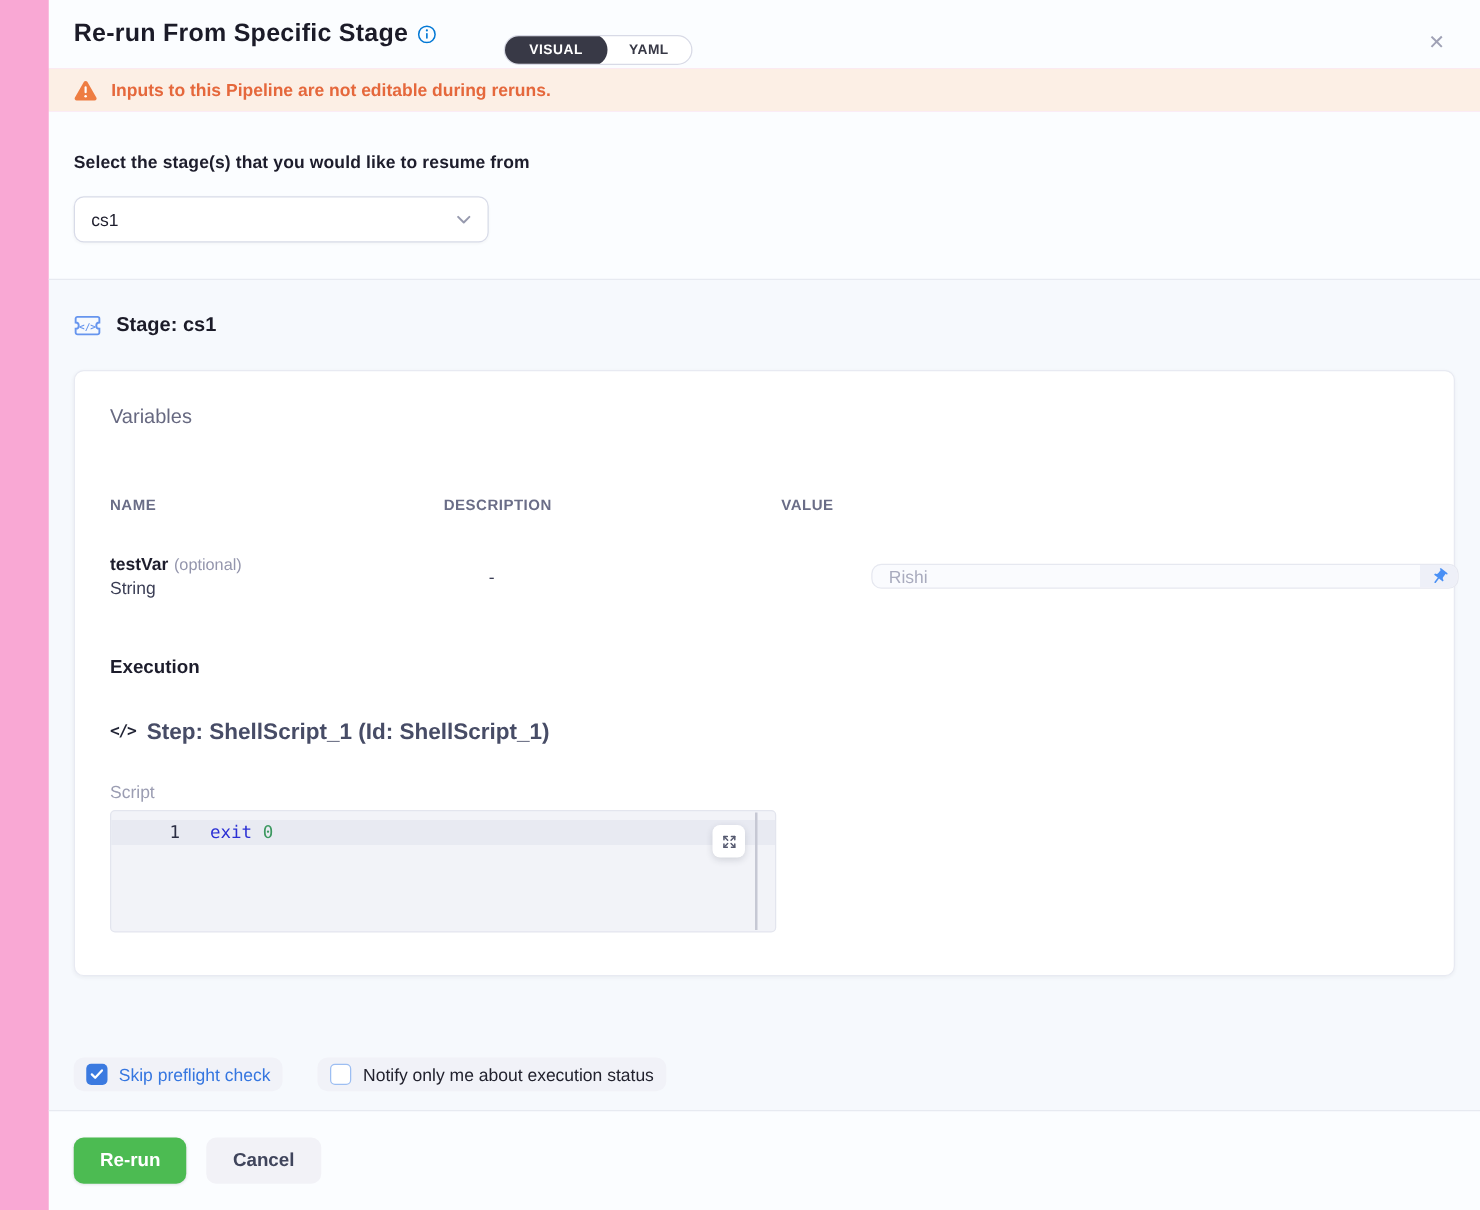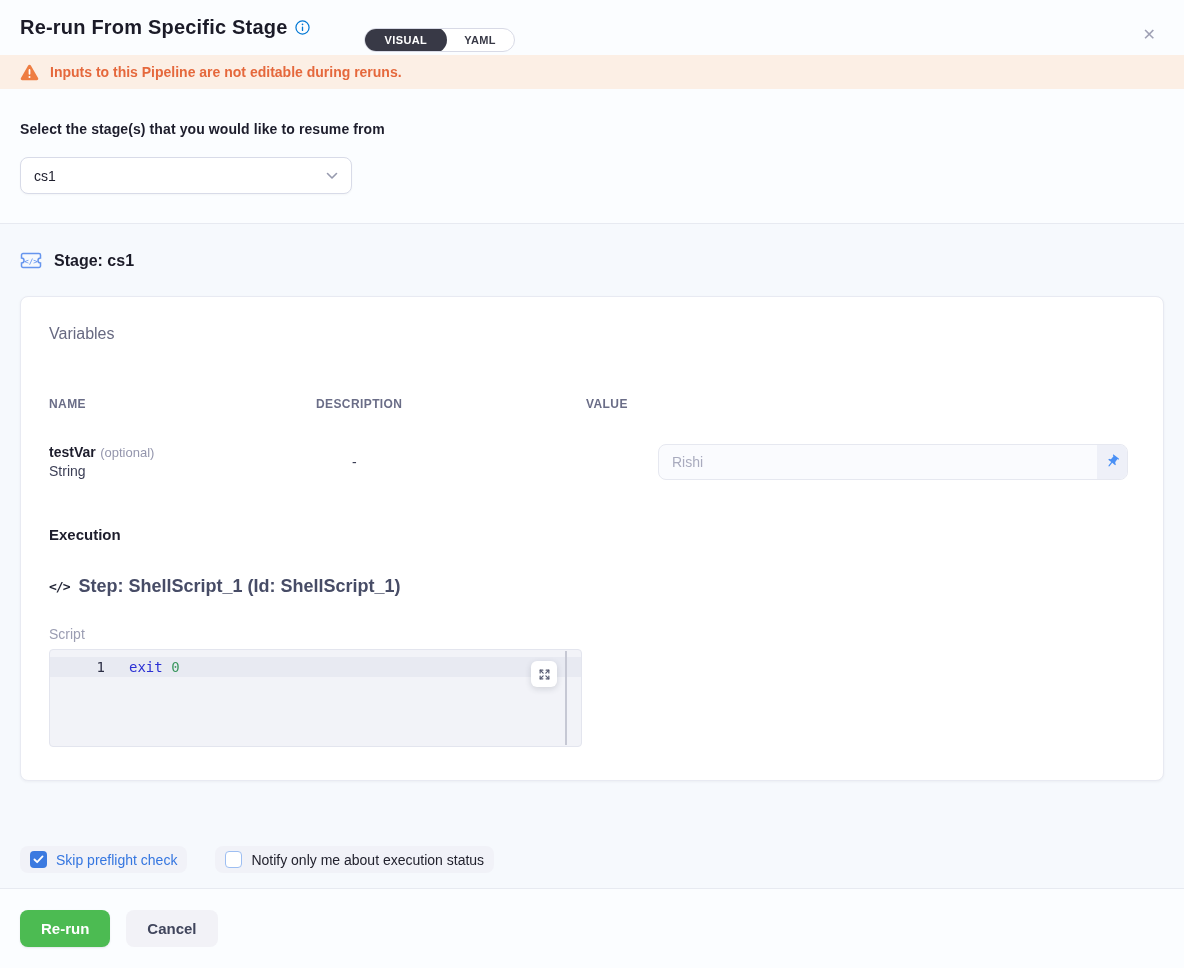"Re-run From Specific Stage" .modal { padding-left: none -> 39px }
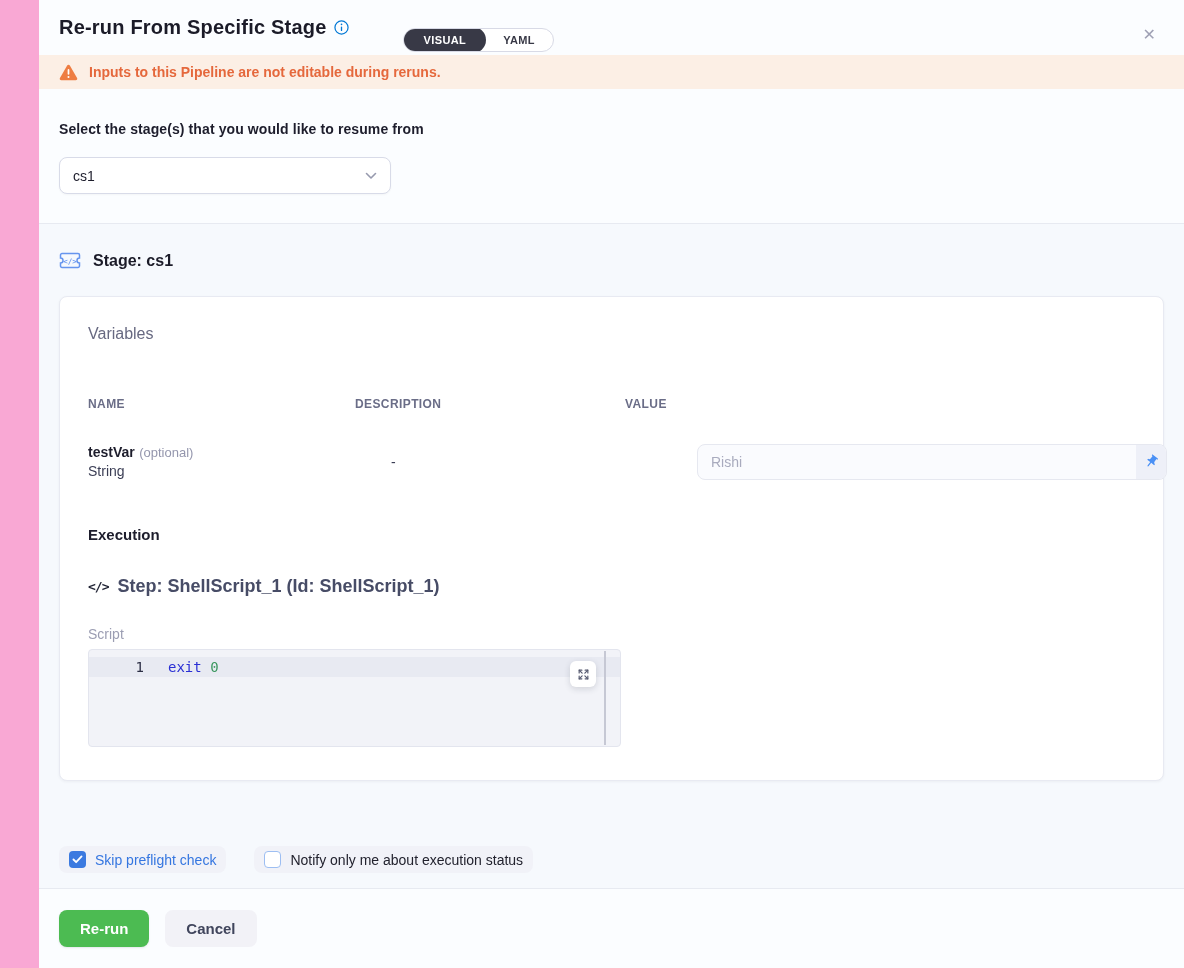"Rishi" .value-wrap { height: 36px -> 20px }
